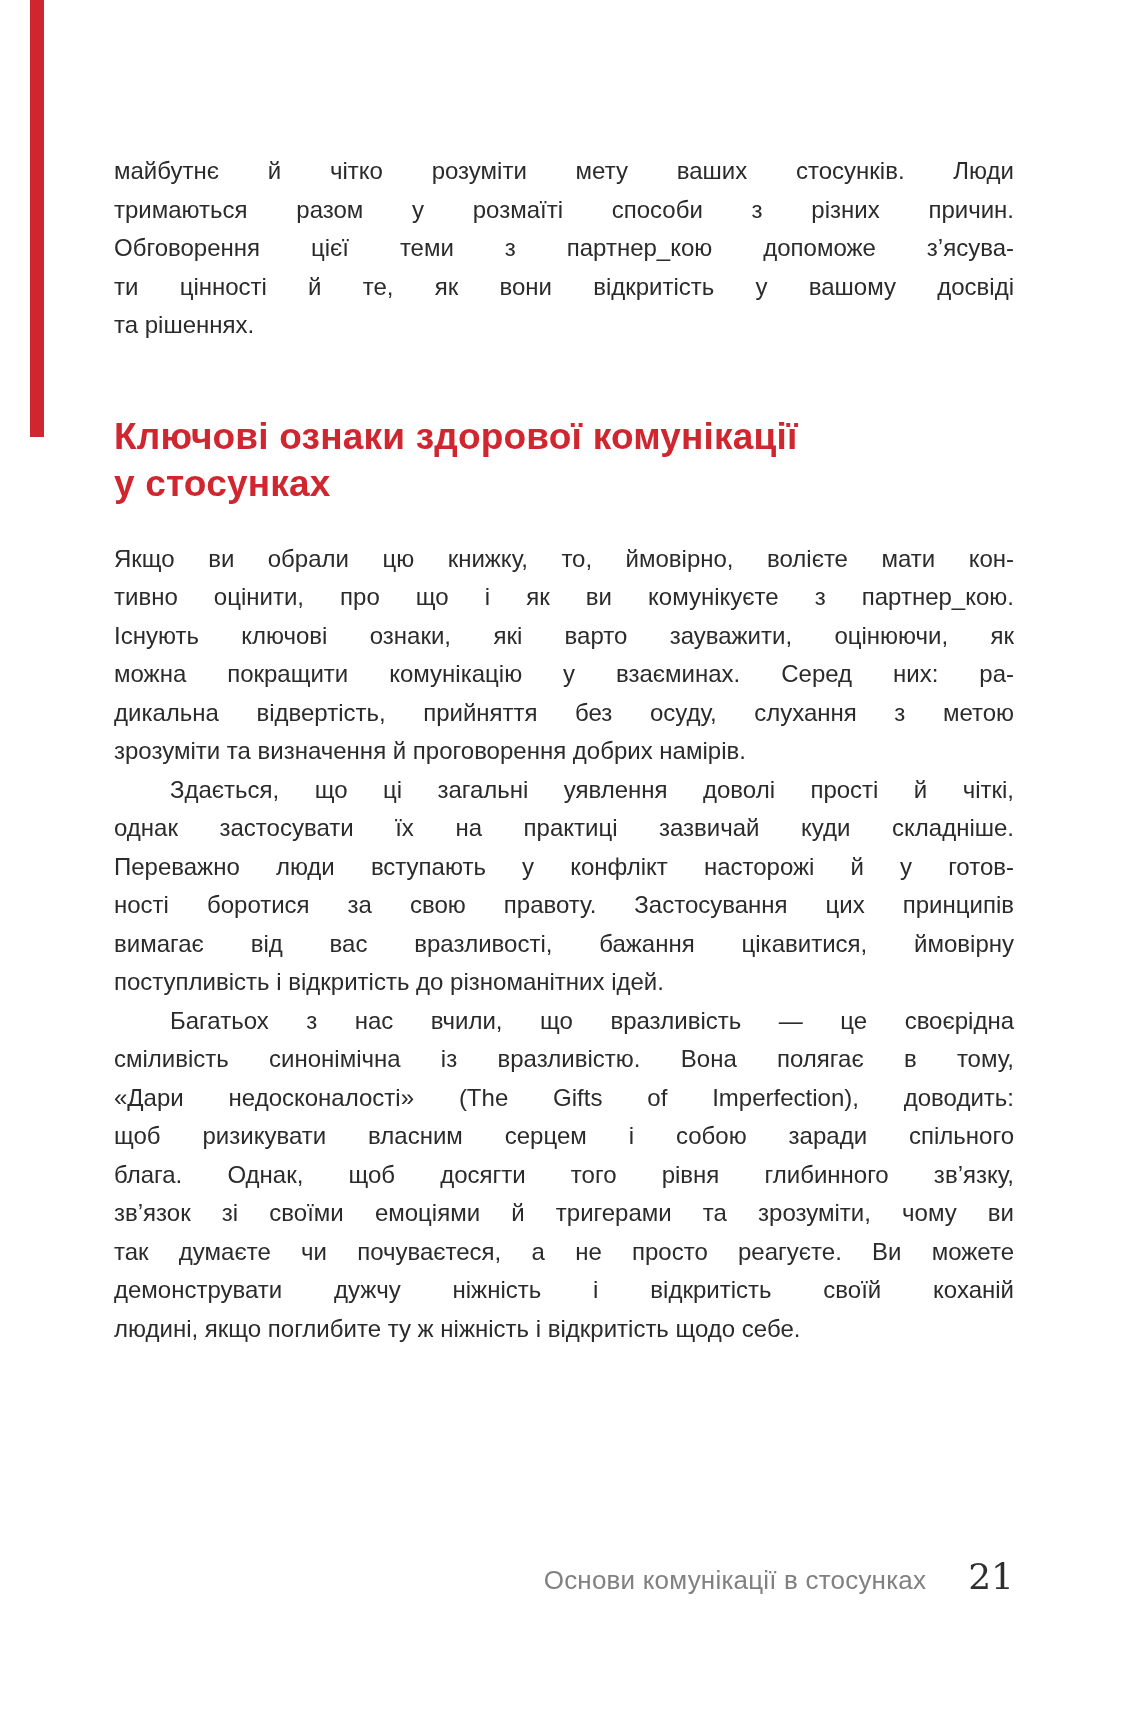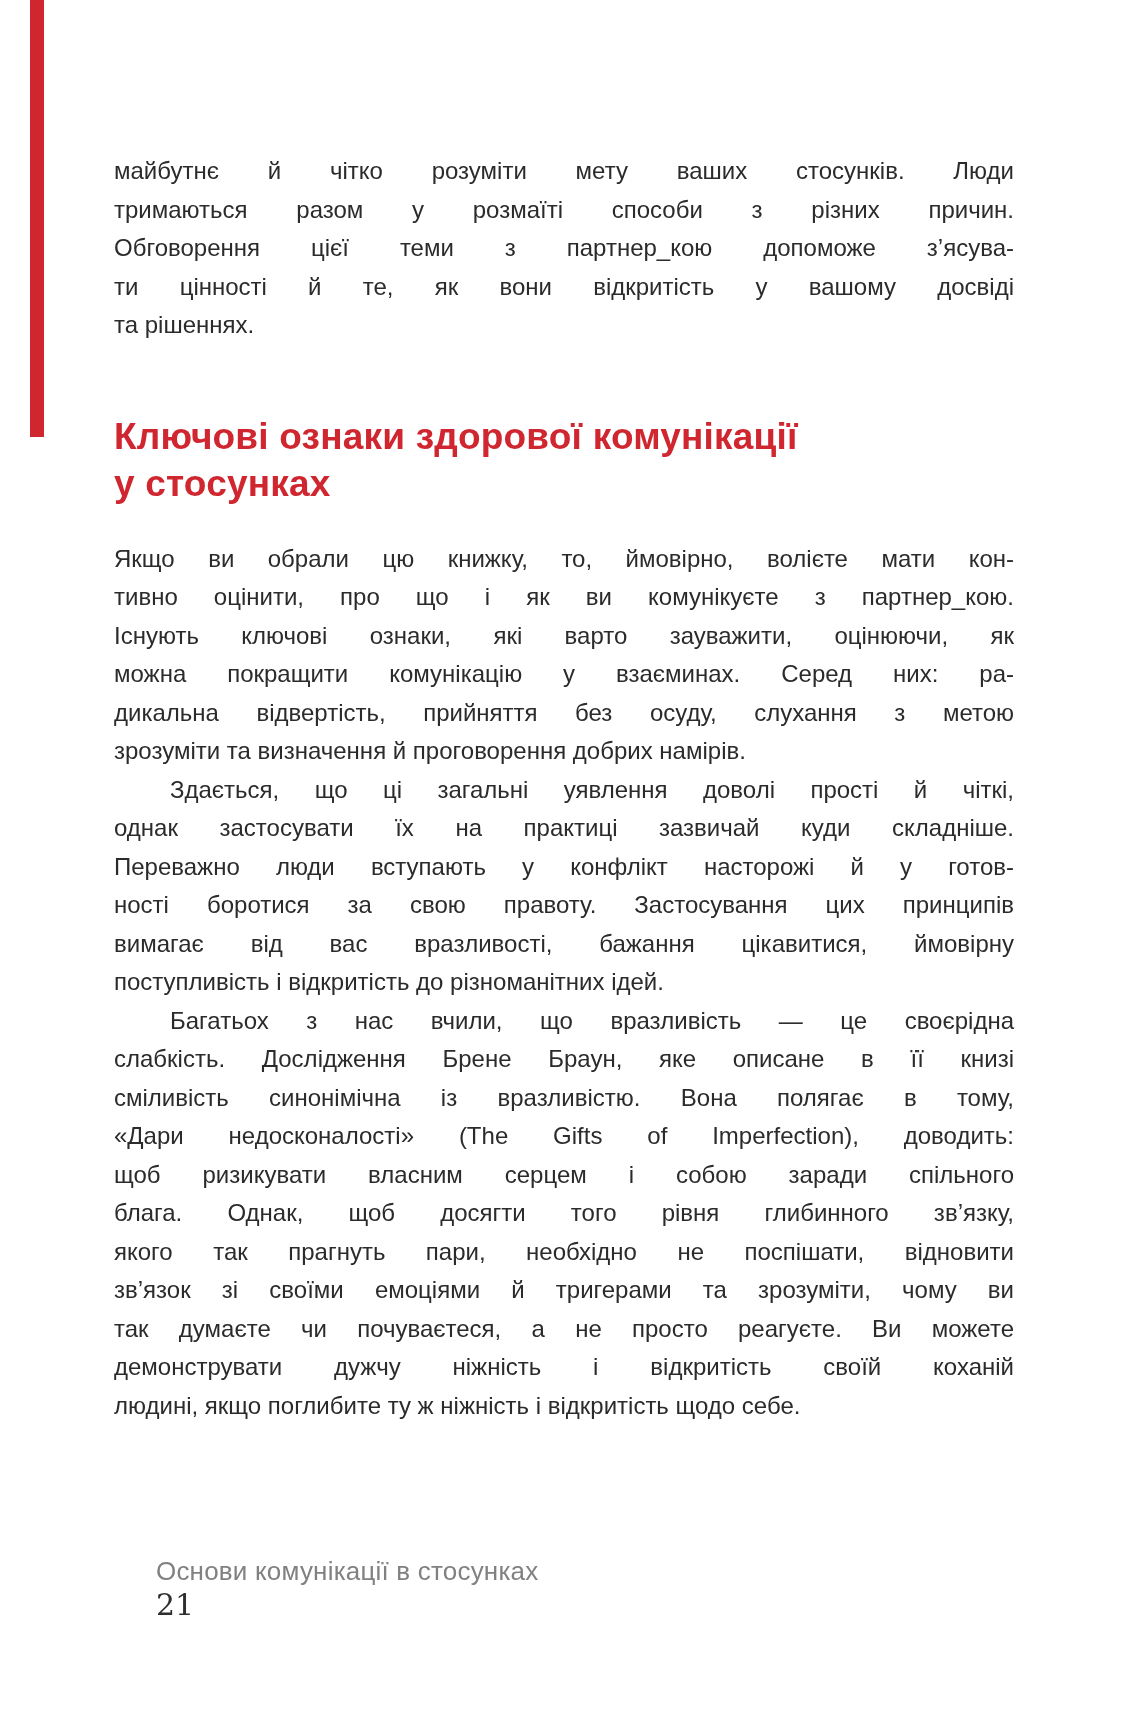"слабкість. Дослідження Брене Браун, яке" div.tline { html: <div>слабкість. Дослідження Брене Браун, яке описане в її книзі</div> -> none }
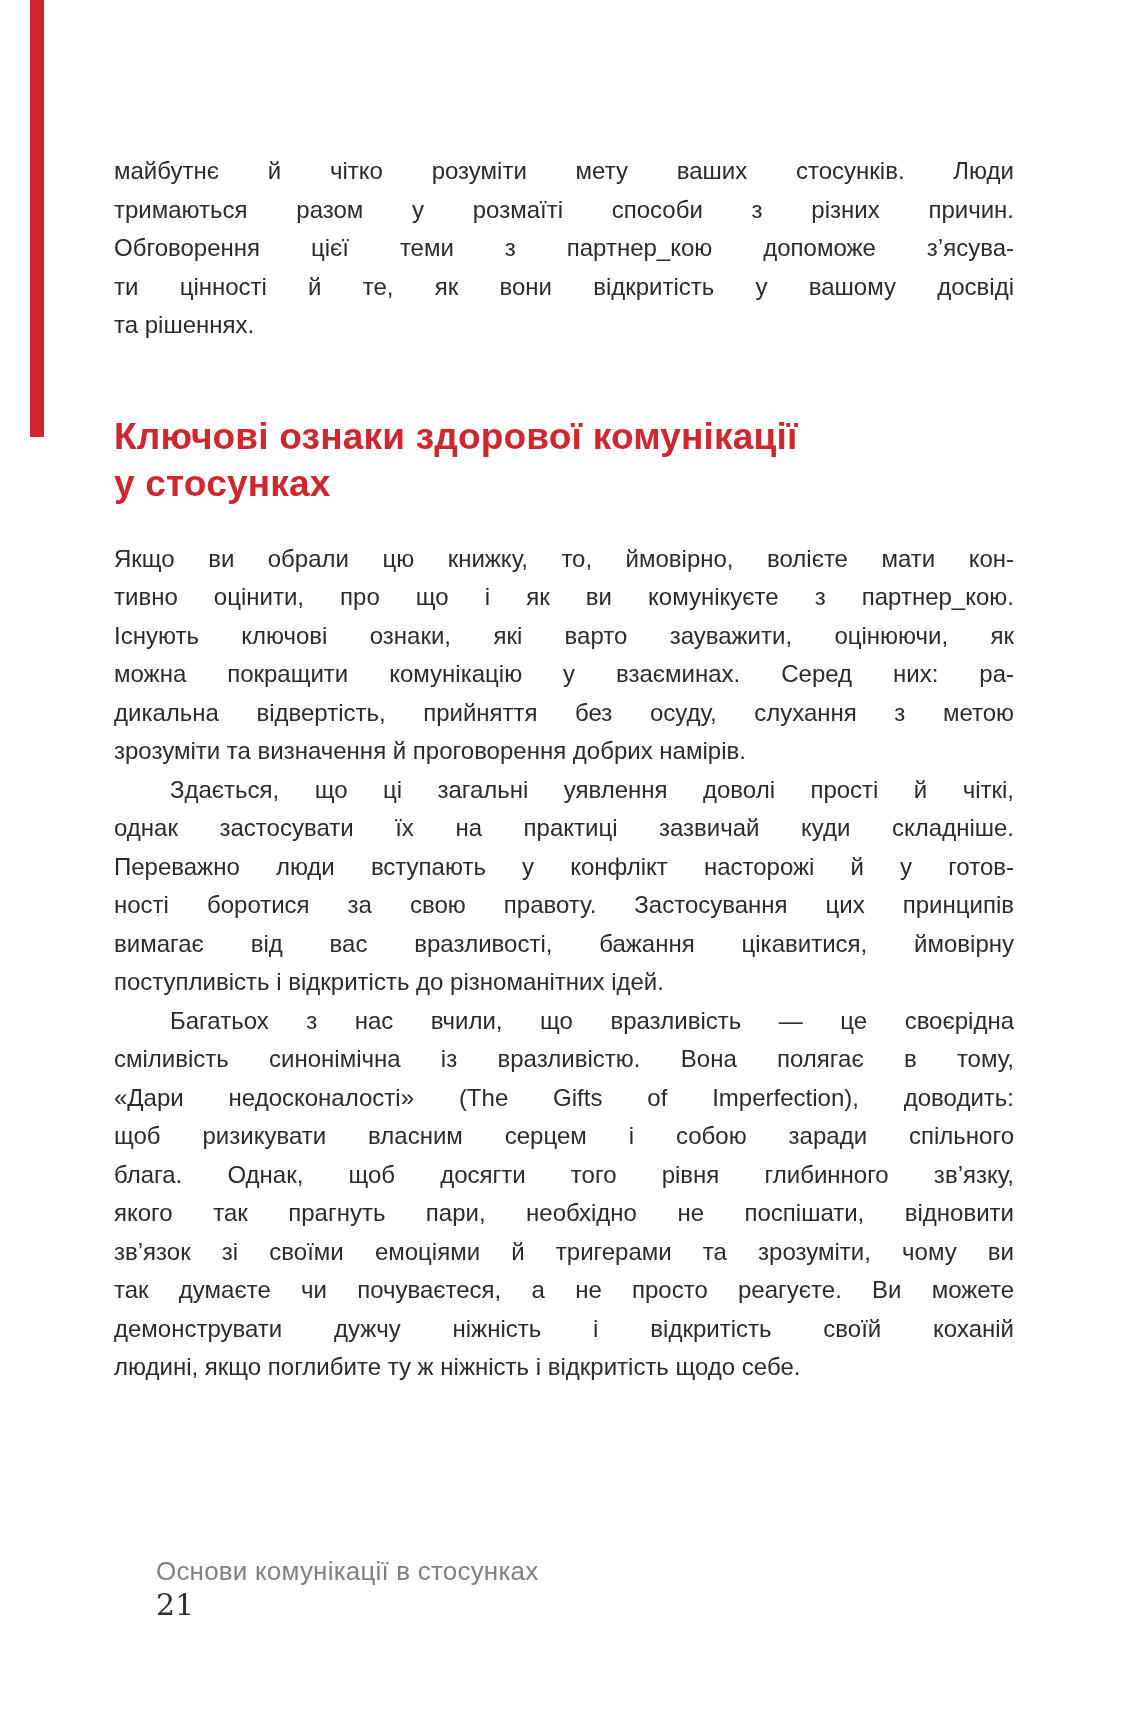"якого так прагнуть пари, необхідно" div.tline { html: <div>якого так прагнуть пари, необхідно не поспішати, відновити</div> -> none }
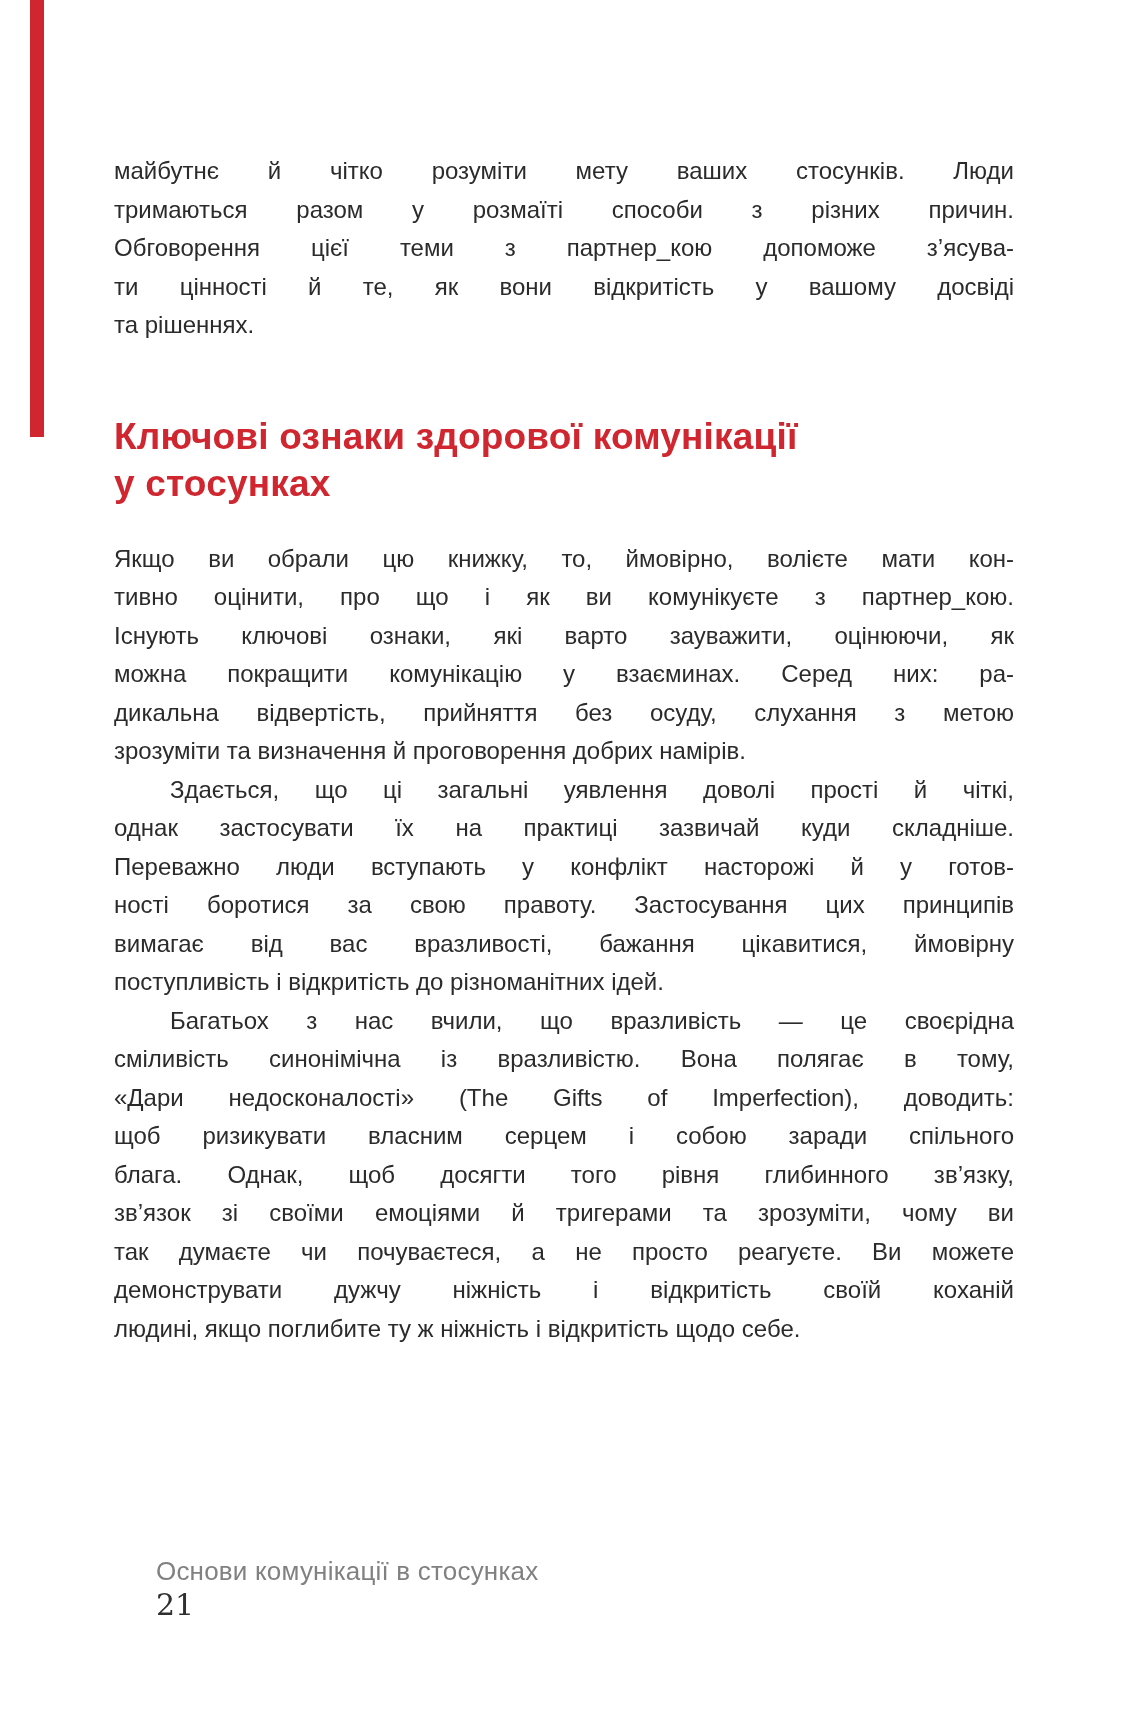"Основи комунікації в стосунках" .footer { flex-direction: column -> none }
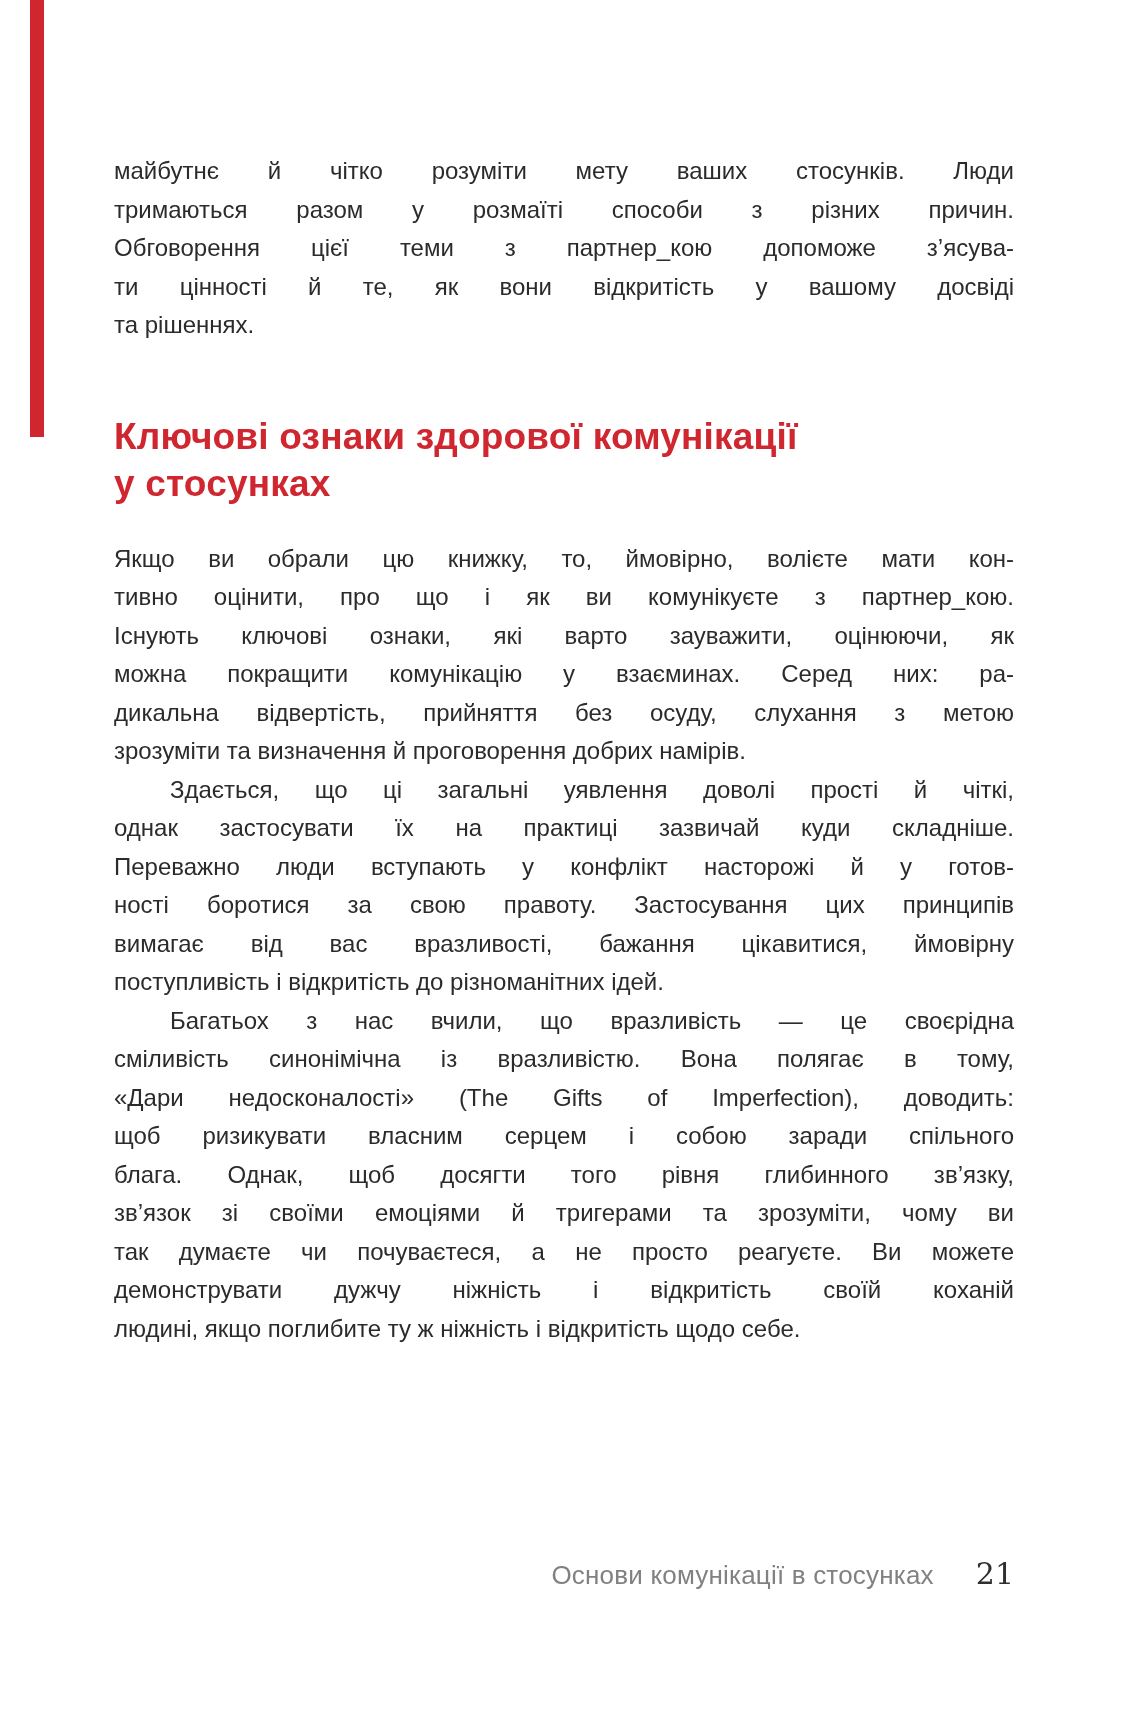"21" .page-number { font-size: 30px -> 36px }
